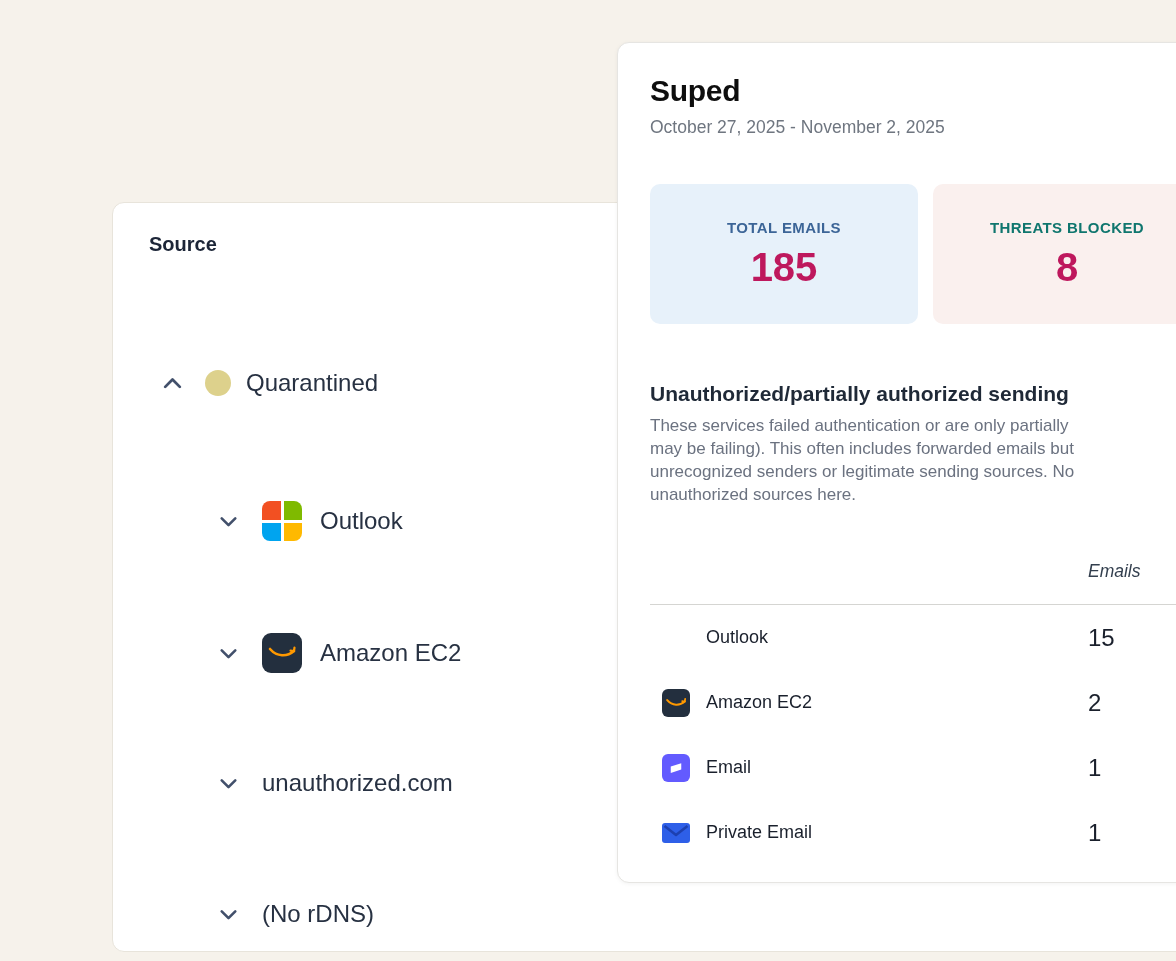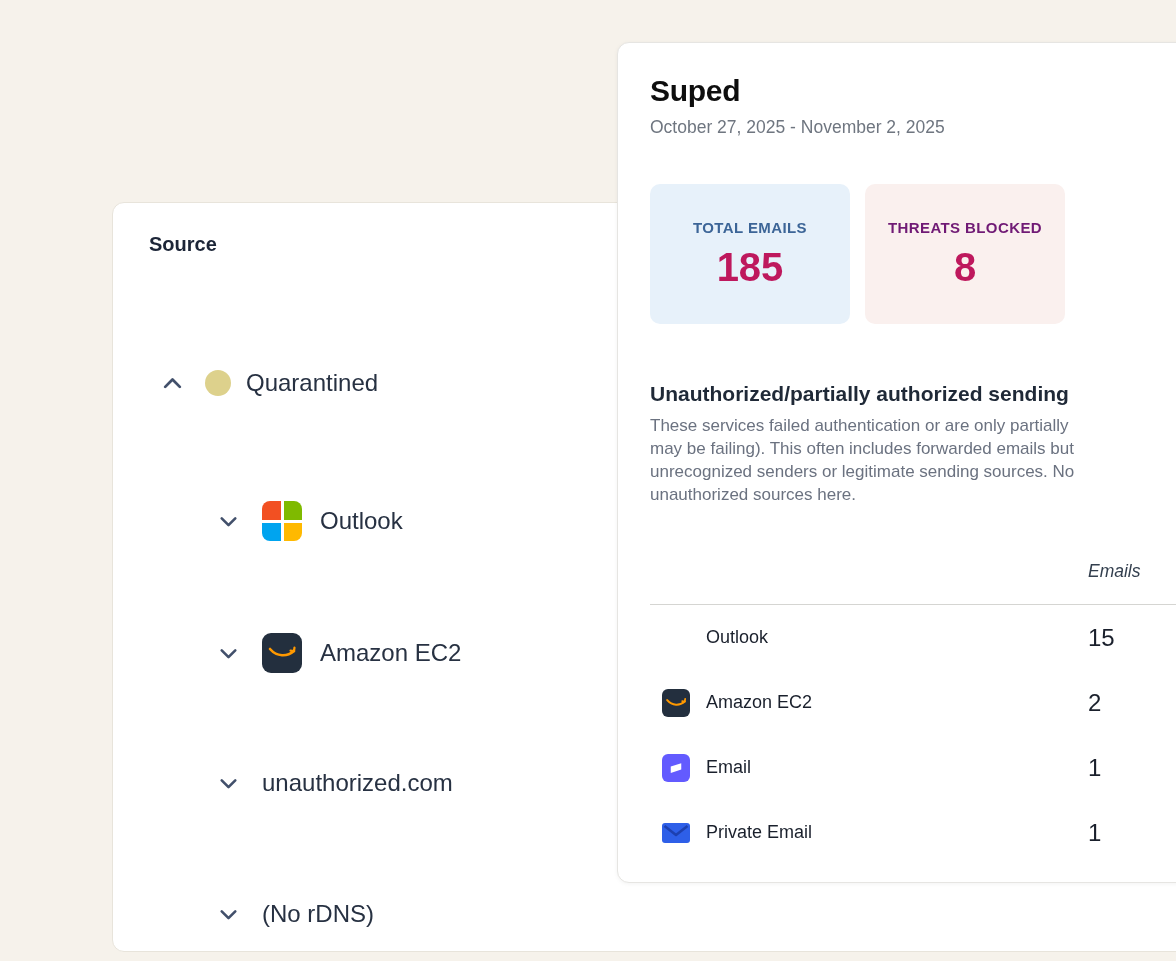"TOTAL EMAILS" .stat-card { width: 200px -> 268px }
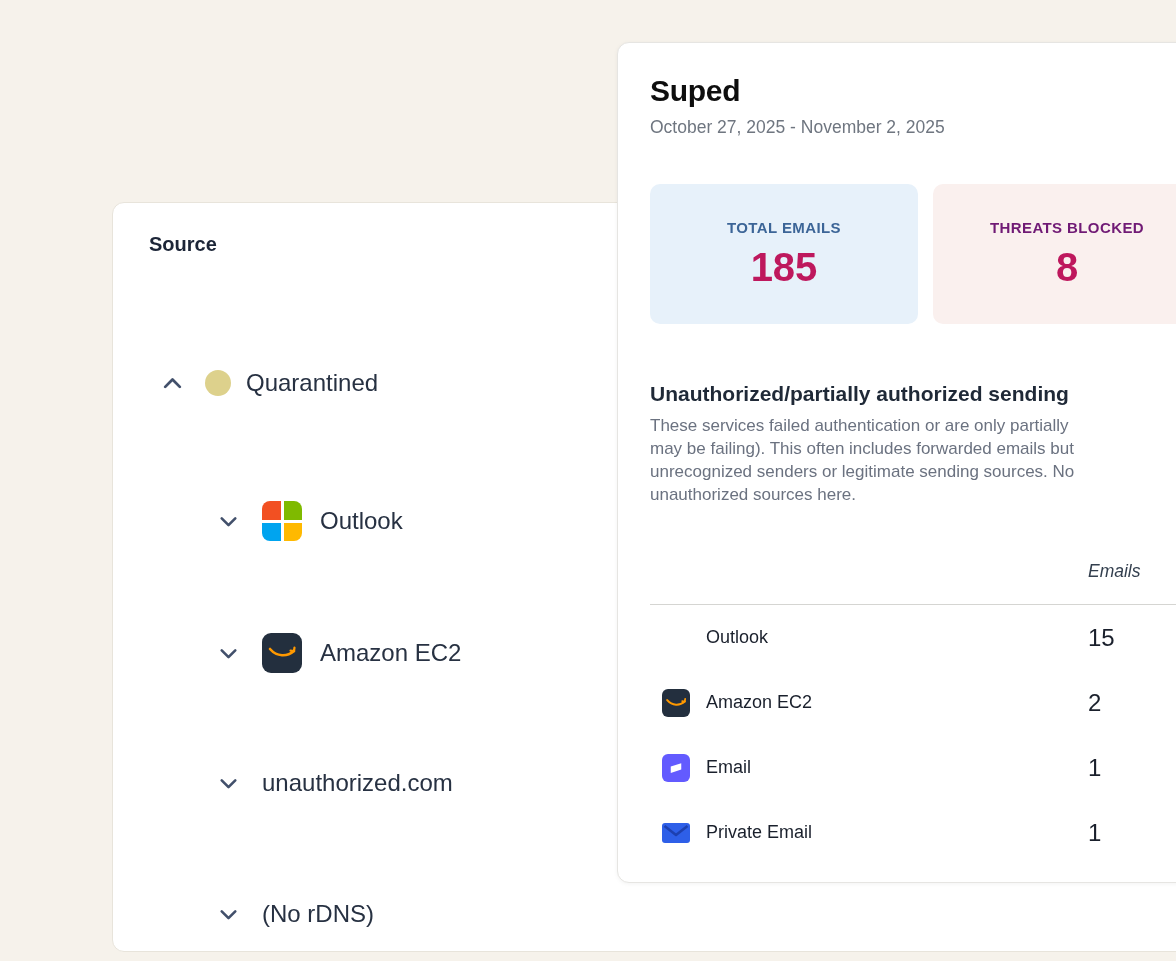"THREATS BLOCKED" .stat-red .stat-label { color: #701a75 -> #0f766e }
